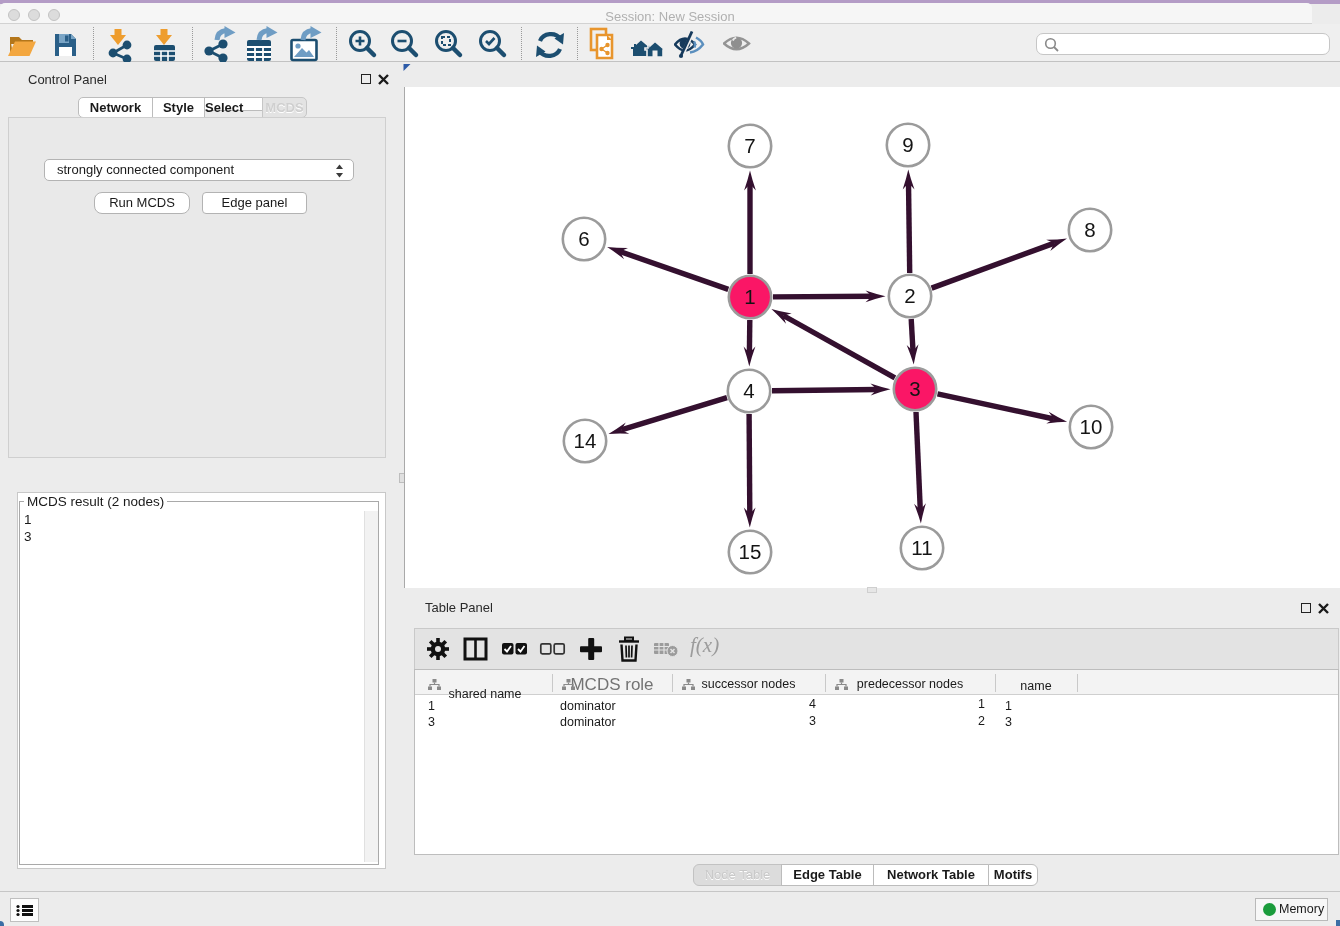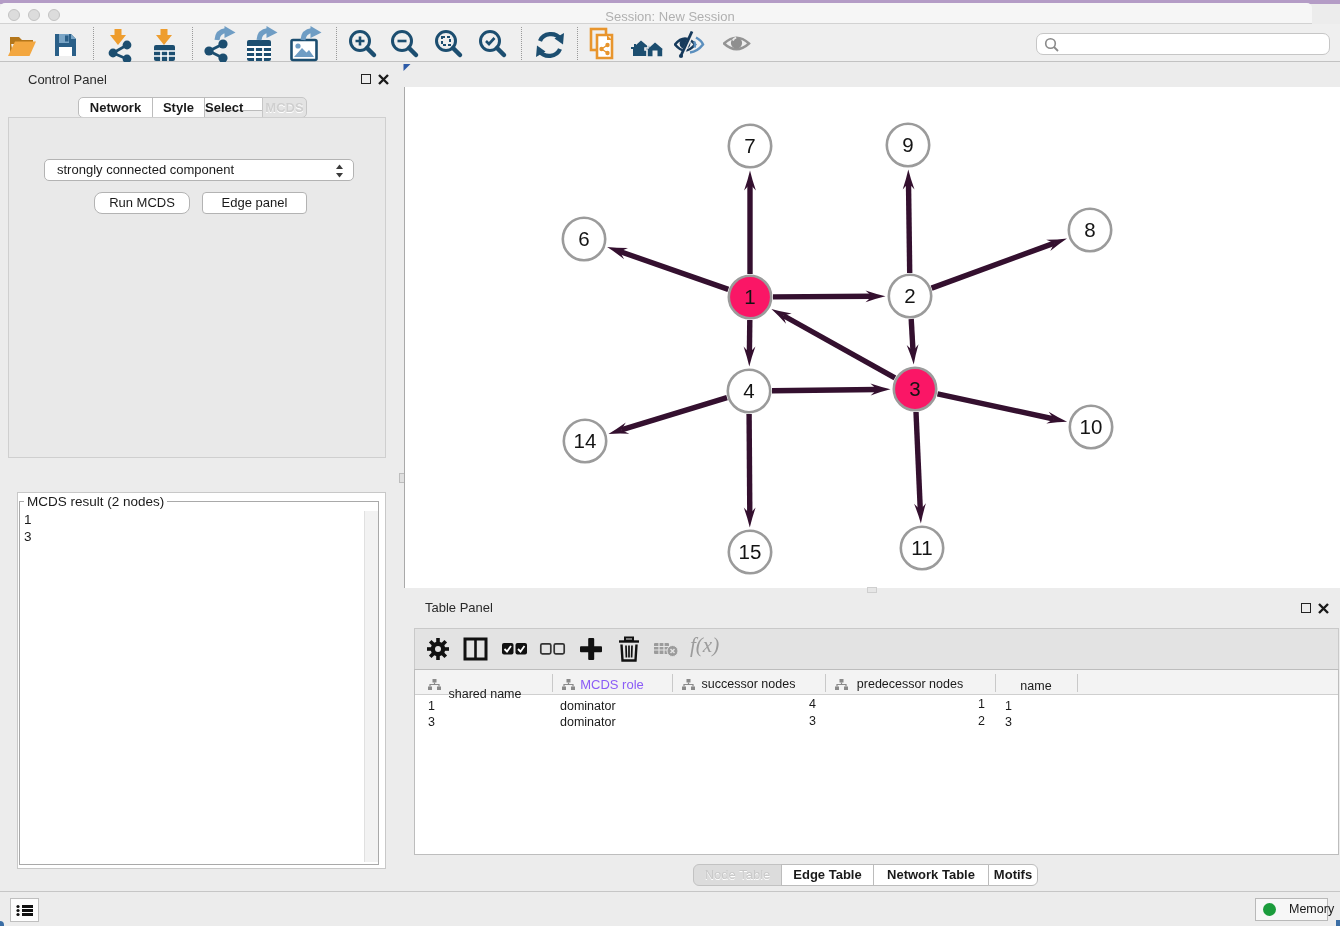"MCDS role" div.abs { color: #8b5cf6 -> #737373; font-size: 13px -> 17px }
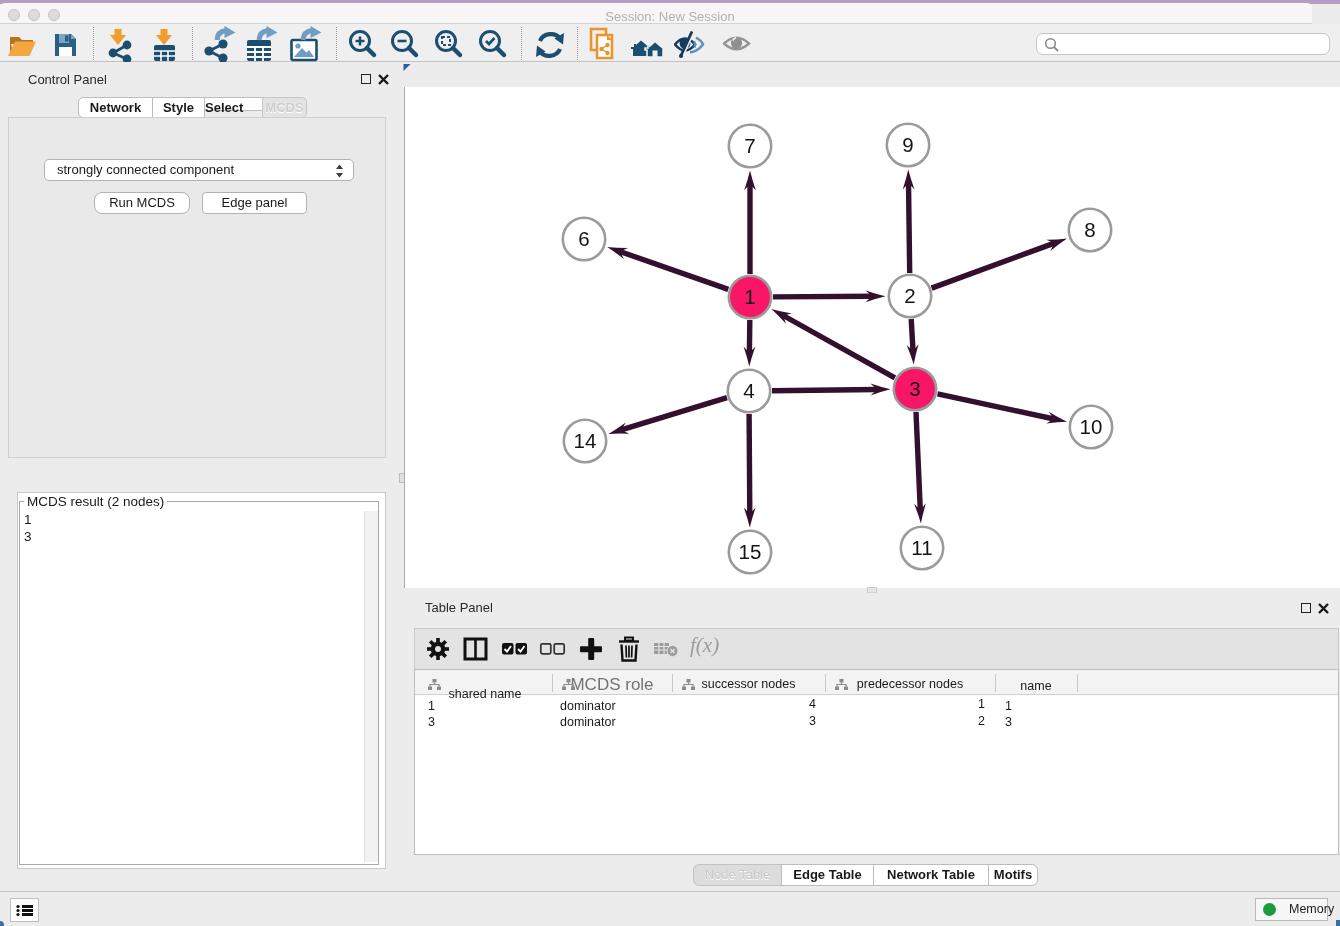"Memory" div.abs { padding-left: 33px -> 23px }
